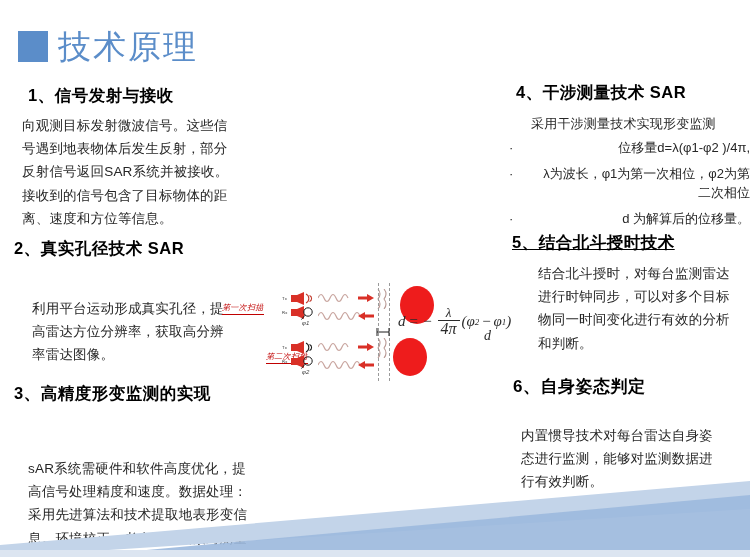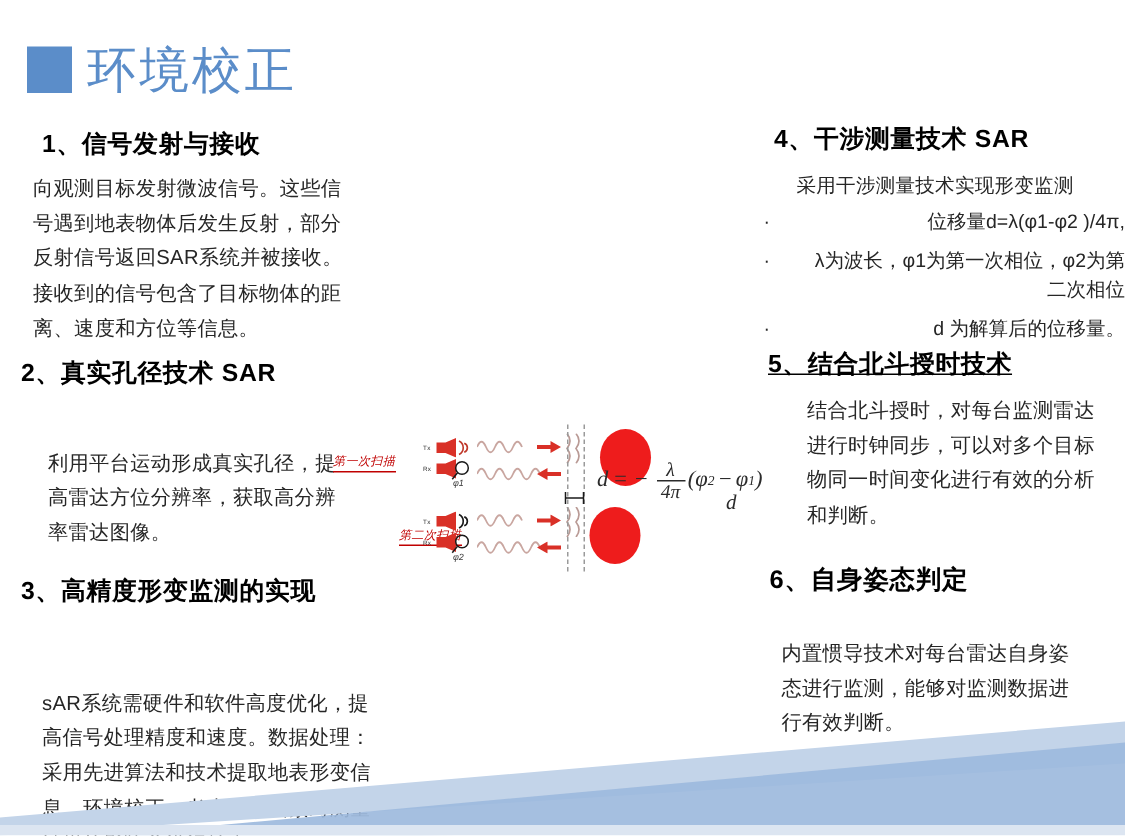"环境校正" div { text: 环境校正 -> 技术原理 }
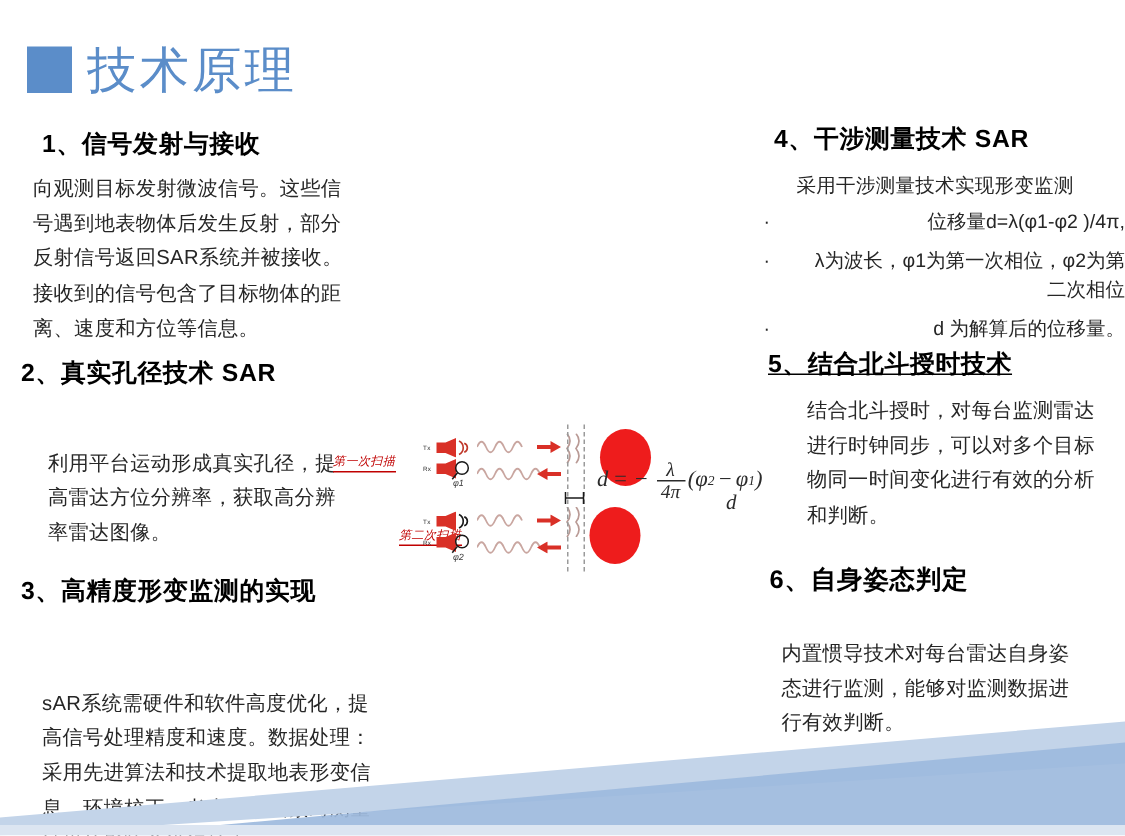"4π" .frac .den { font-size: 13px -> 16px }
